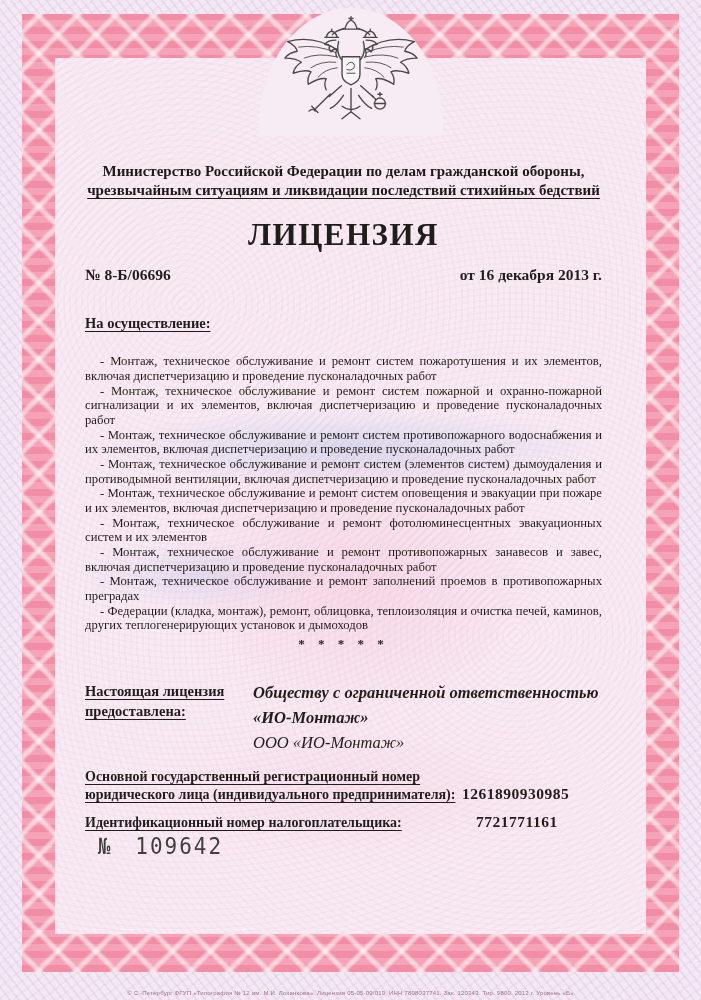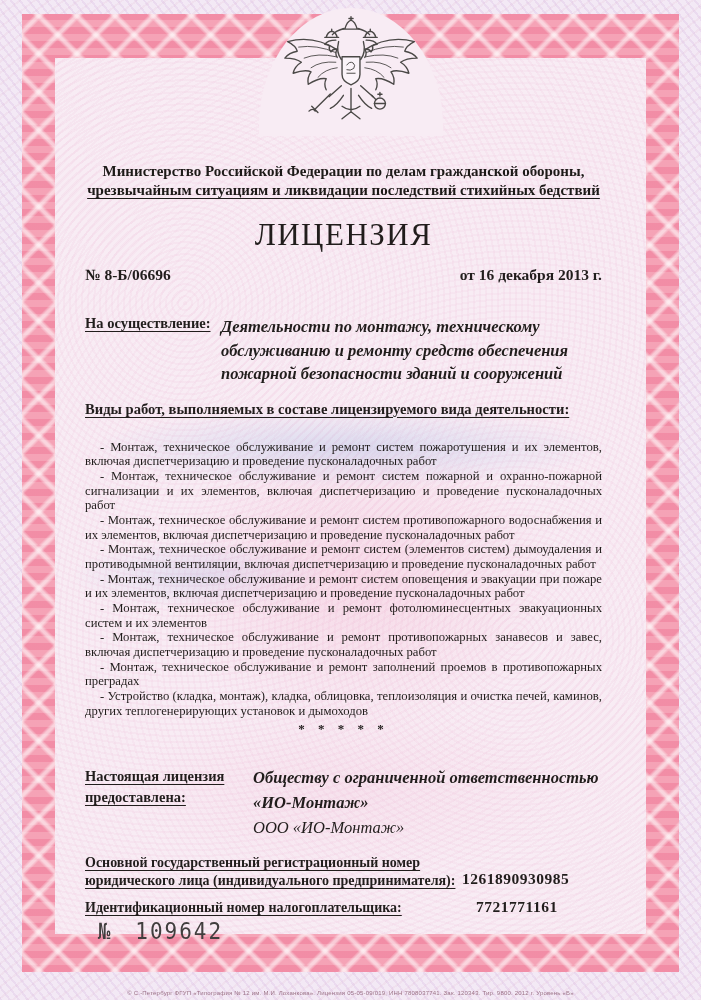"ЛИЦЕНЗИЯ" .doc-title { font-weight: normal -> bold }
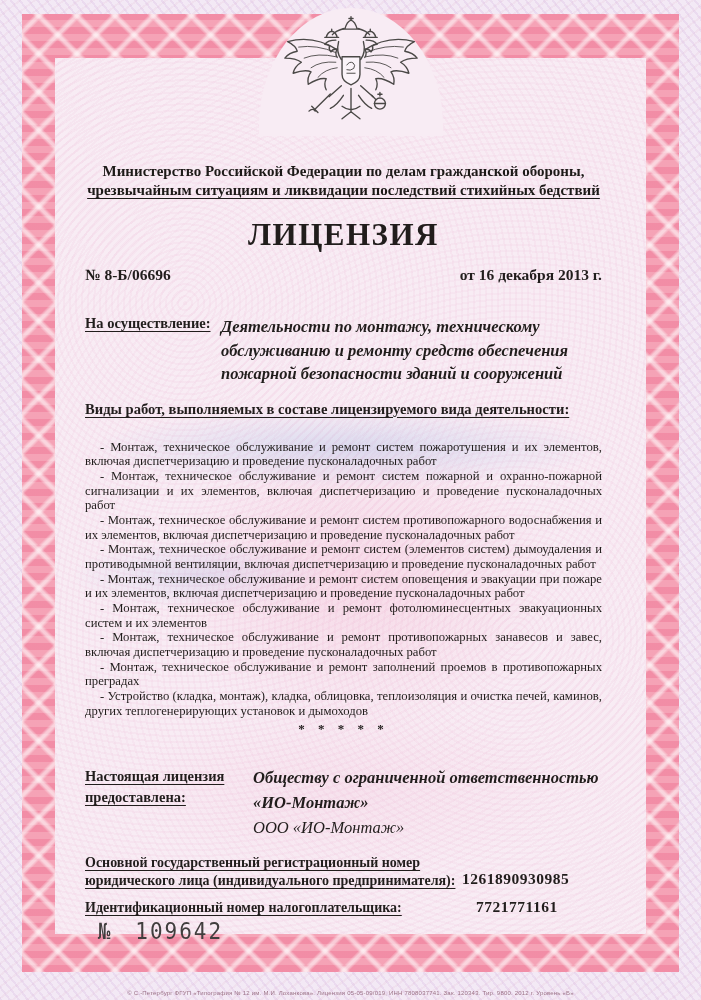"Деятельности по монтажу, техническому" span.scope-text { html: <span>Деятельности по монтажу, техническому обслуживанию и ремонту средств обеспечения пожарной безопасности зданий и сооружений</span> -> none }
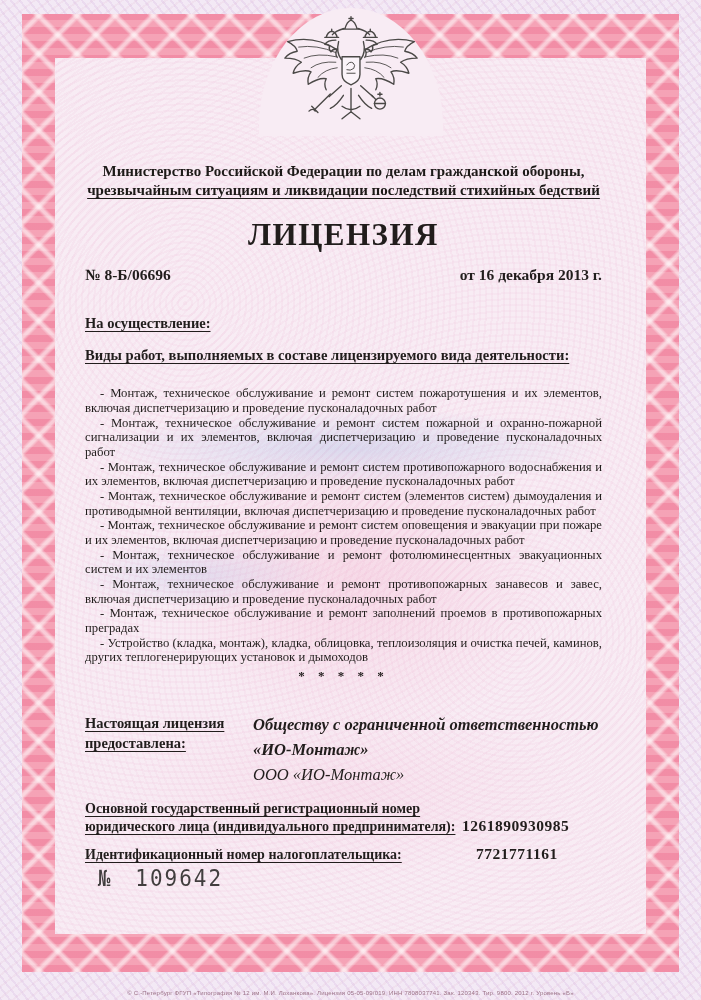"Виды работ, выполняемых в составе" div.works-heading { html: <div>Виды работ, выполняемых в составе лицензируемого вида деятельности:</div> -> none }
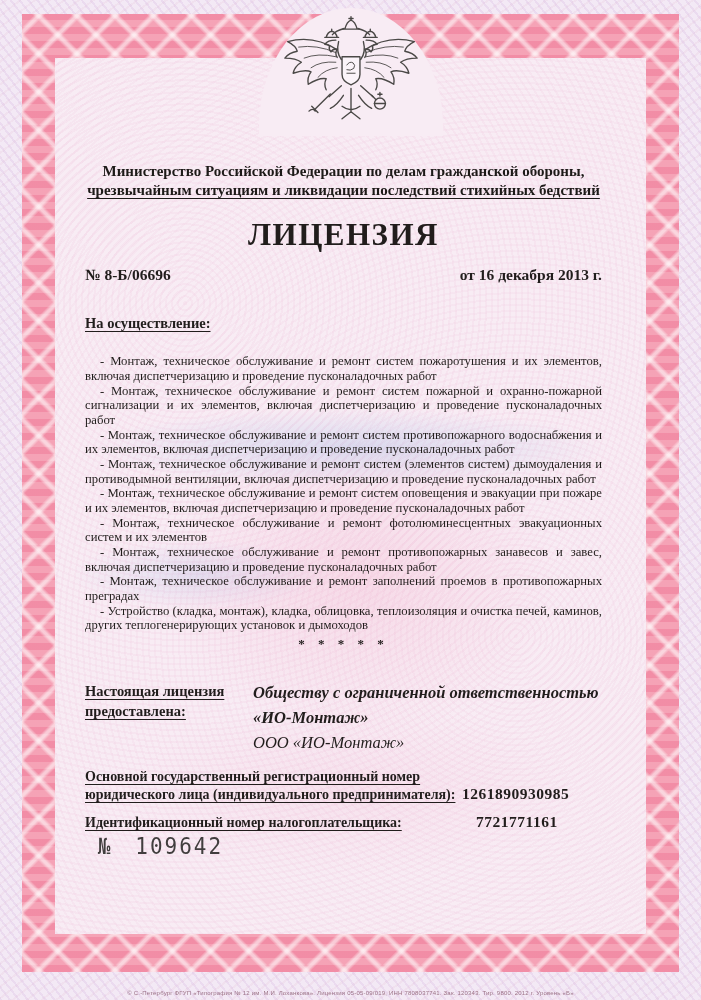"- Устройство (кладка, монтаж), кладка," p { text: Устройство (кладка, монтаж), кладка -> Федерации (кладка, монтаж), ремонт }
